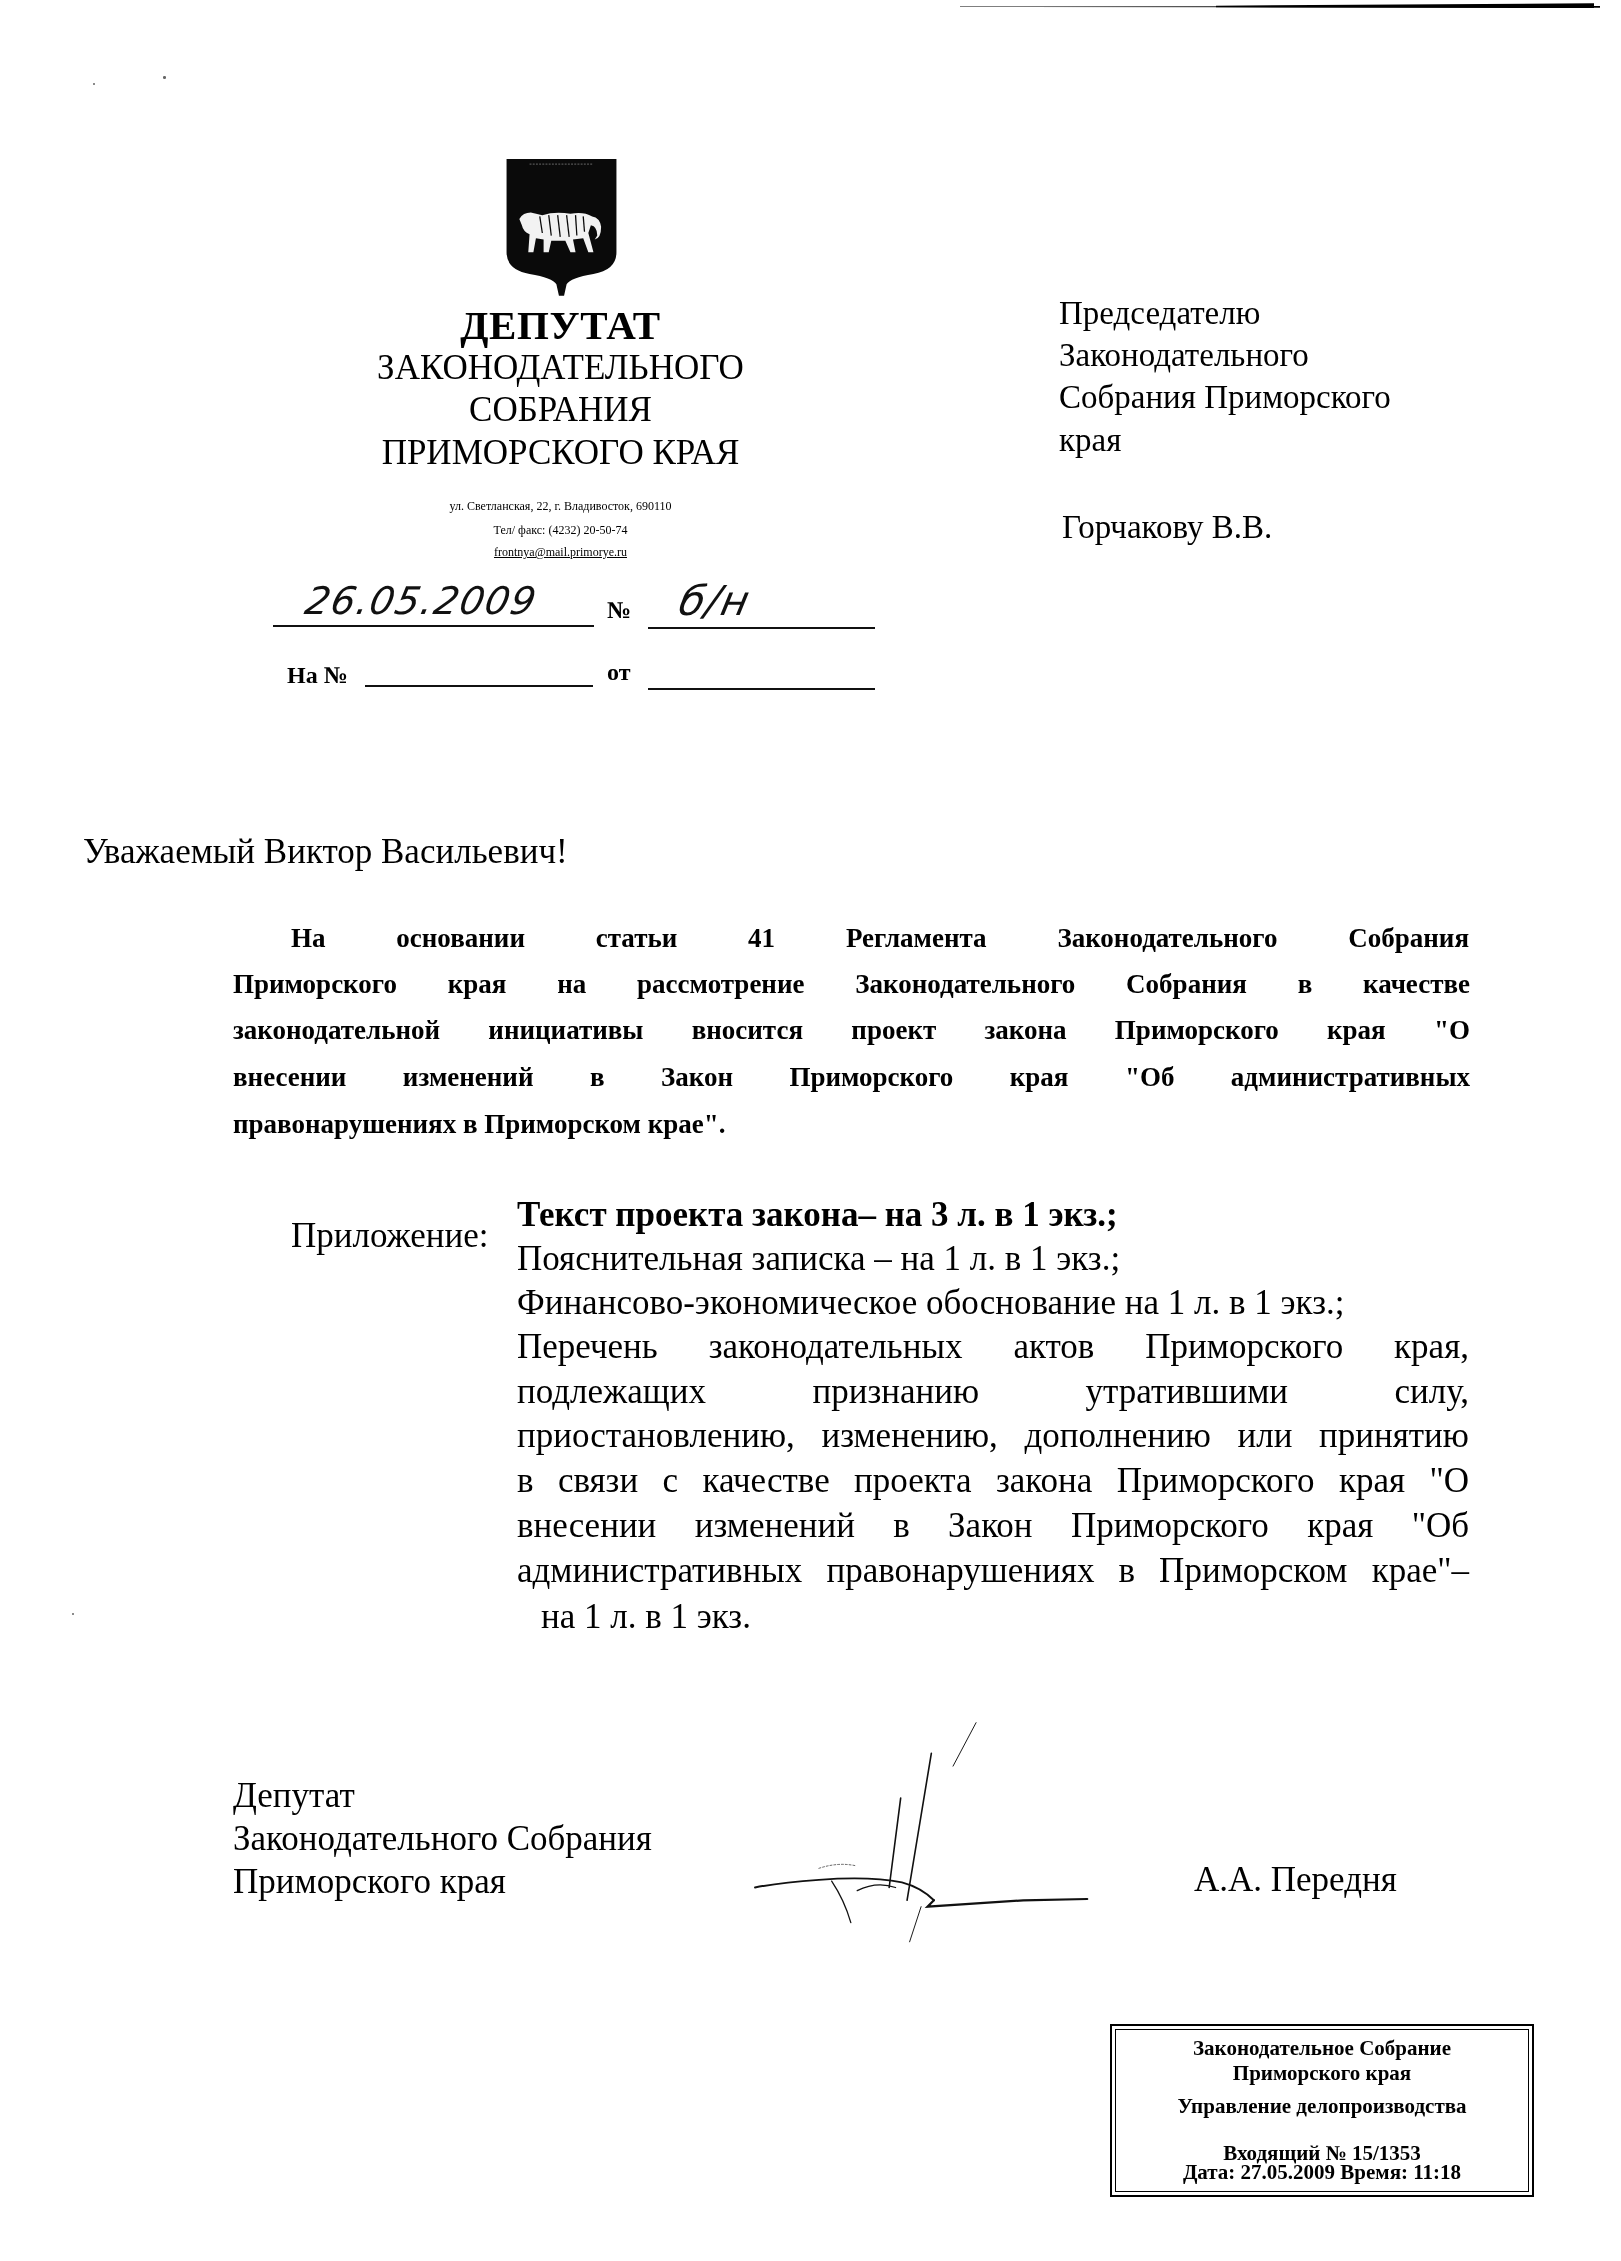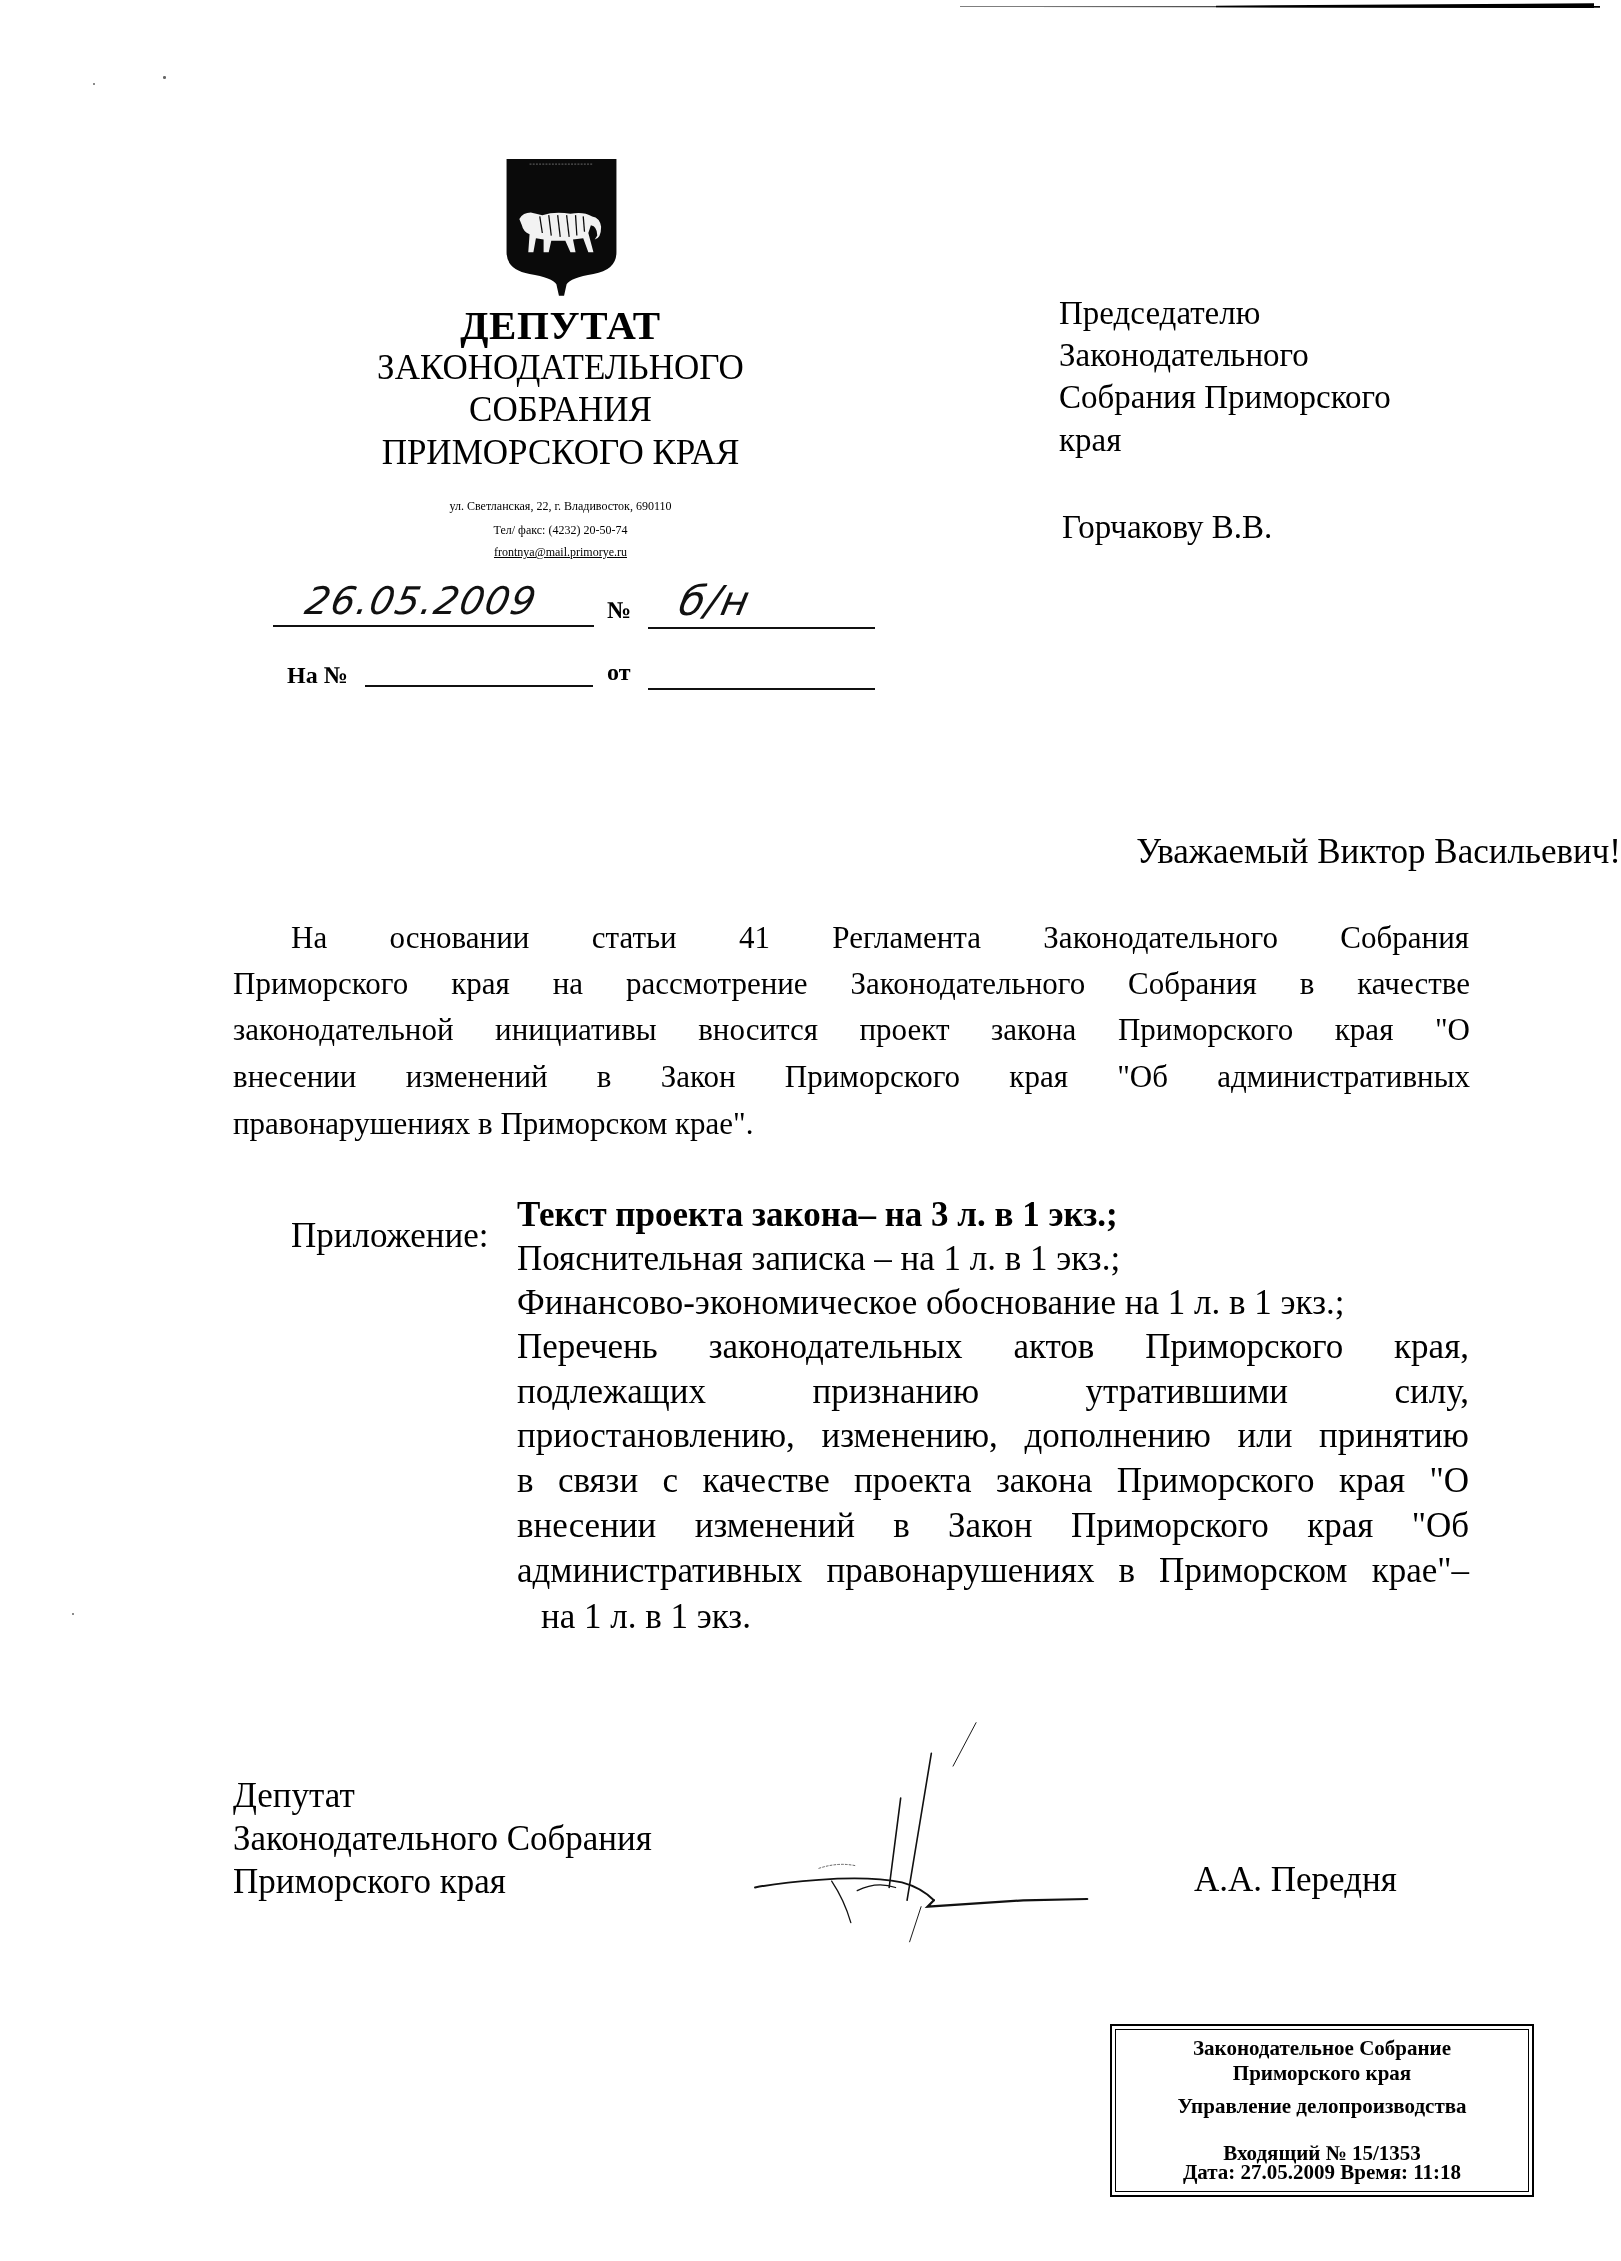"Уважаемый Виктор Васильевич!" .greet { text-align: right -> left }
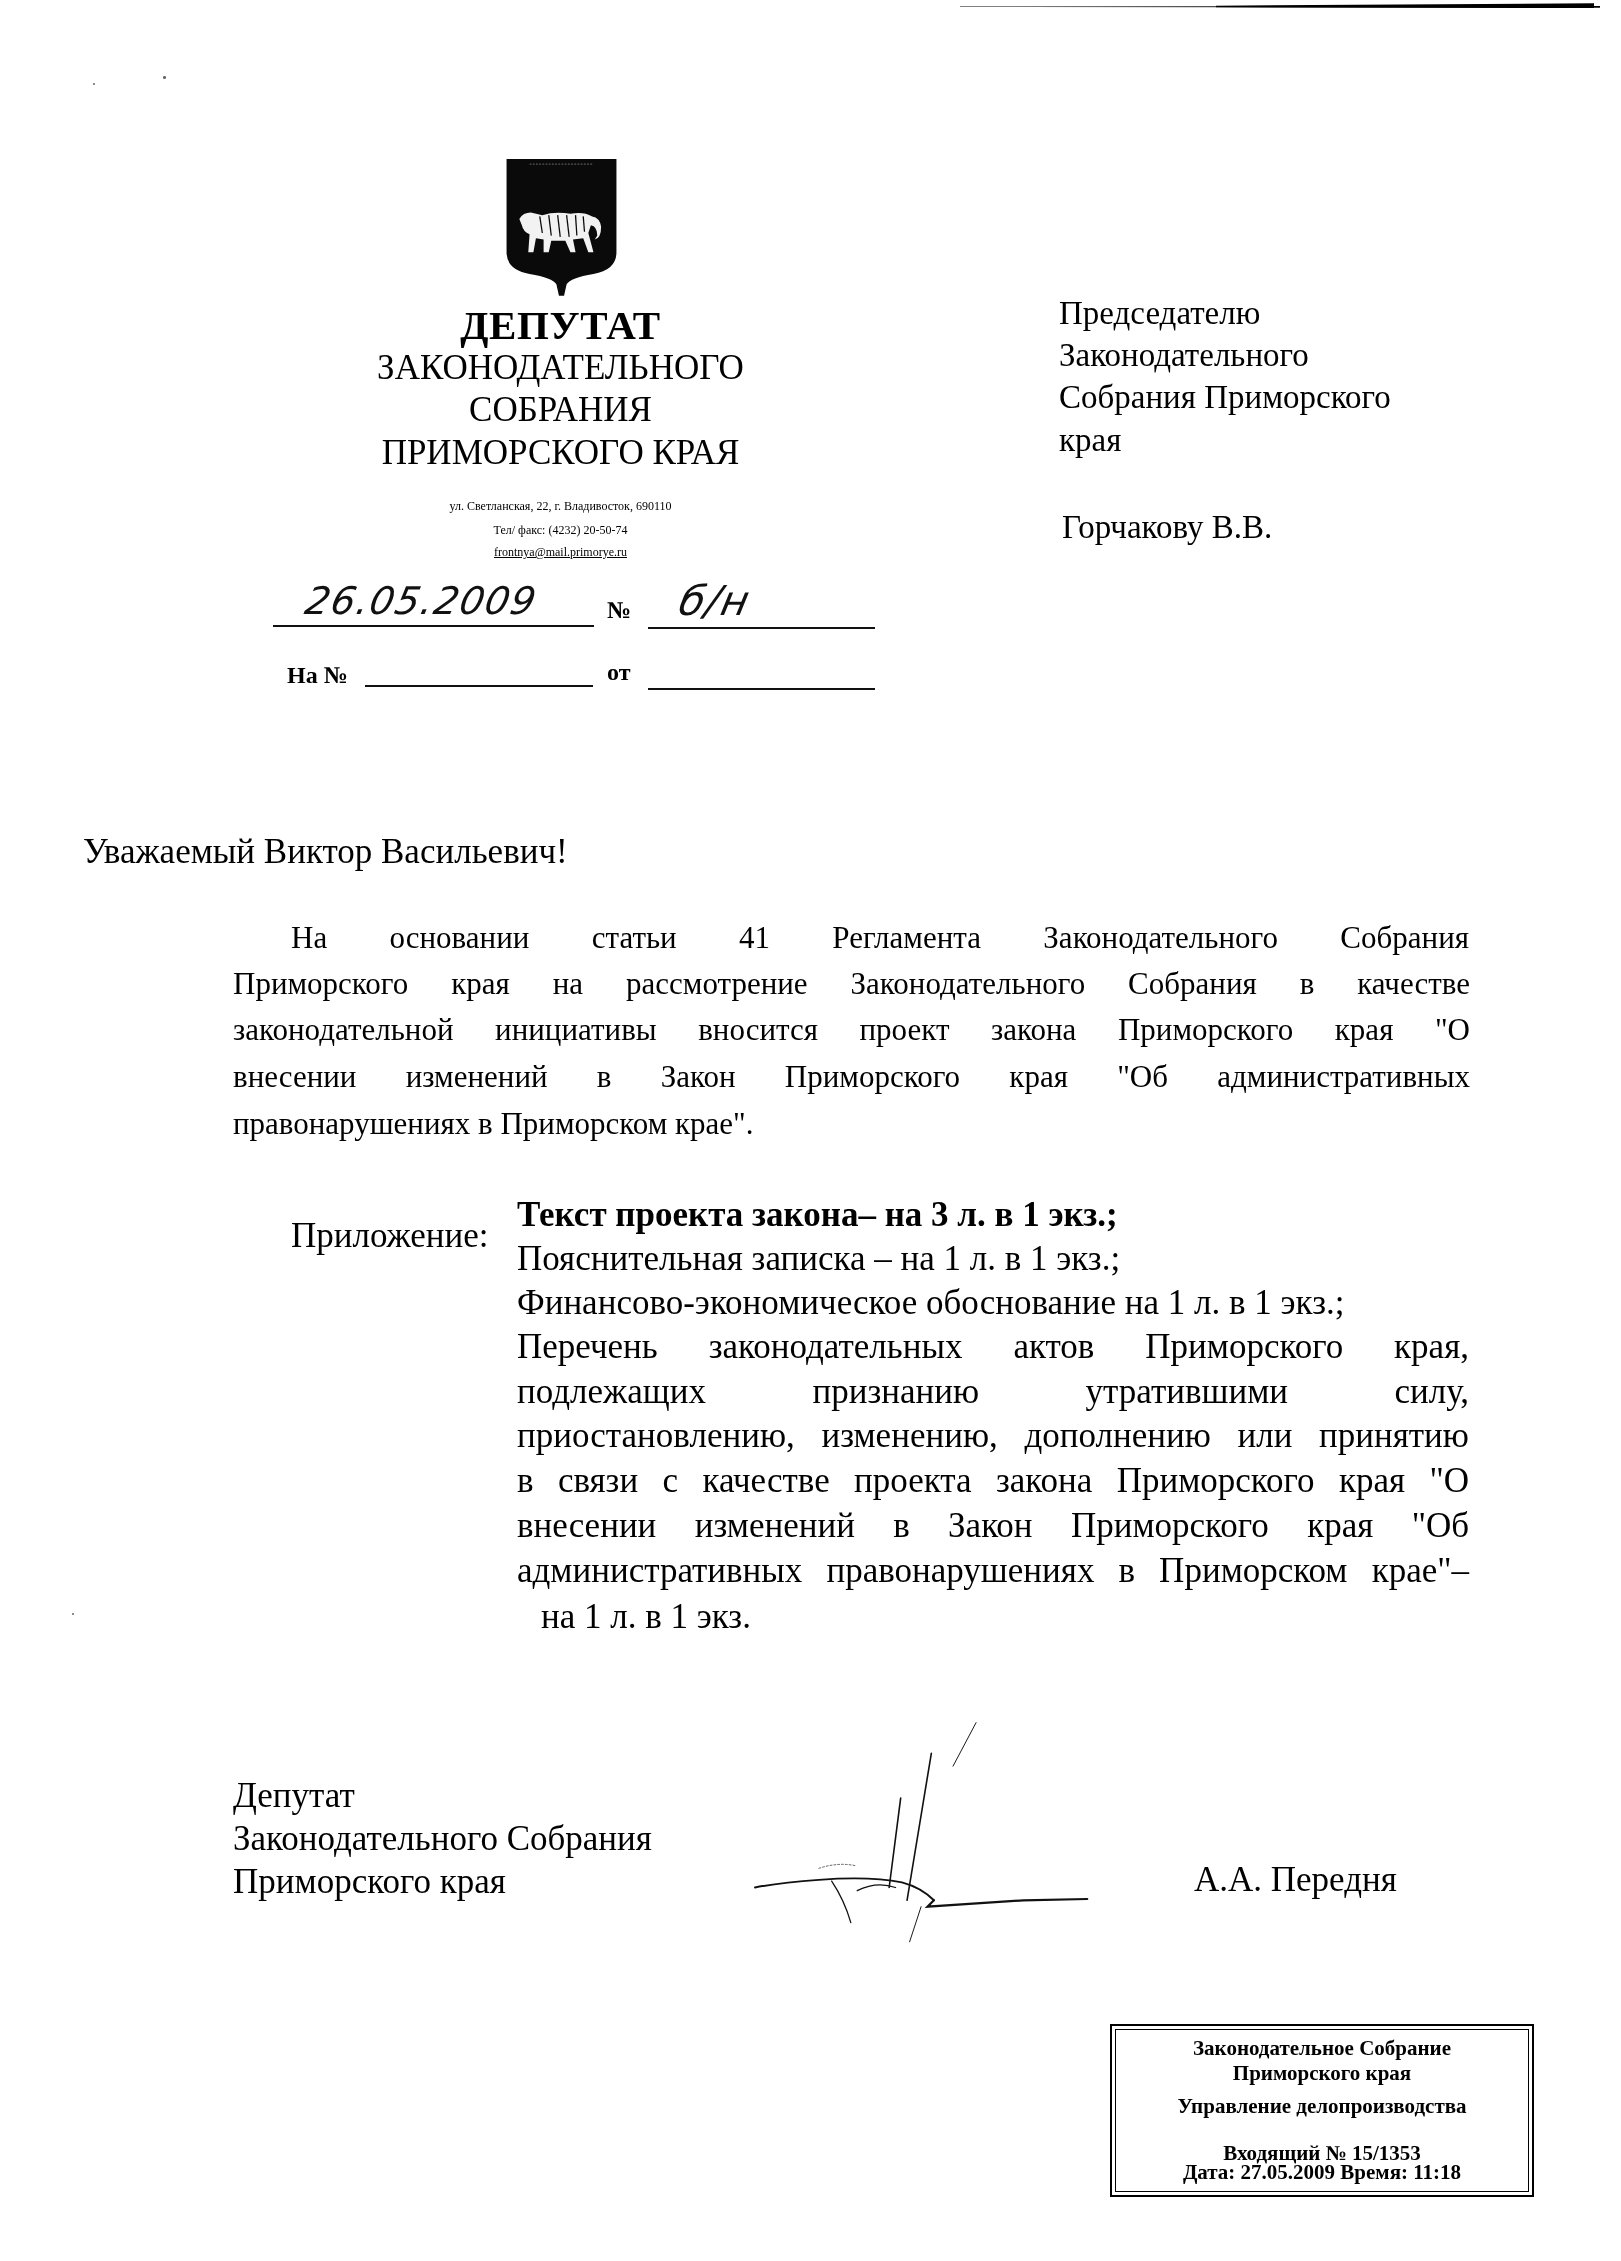"На основании статьи 41 Регламента" .body-line { font-size: 31px -> 27px; font-weight: none -> bold }
